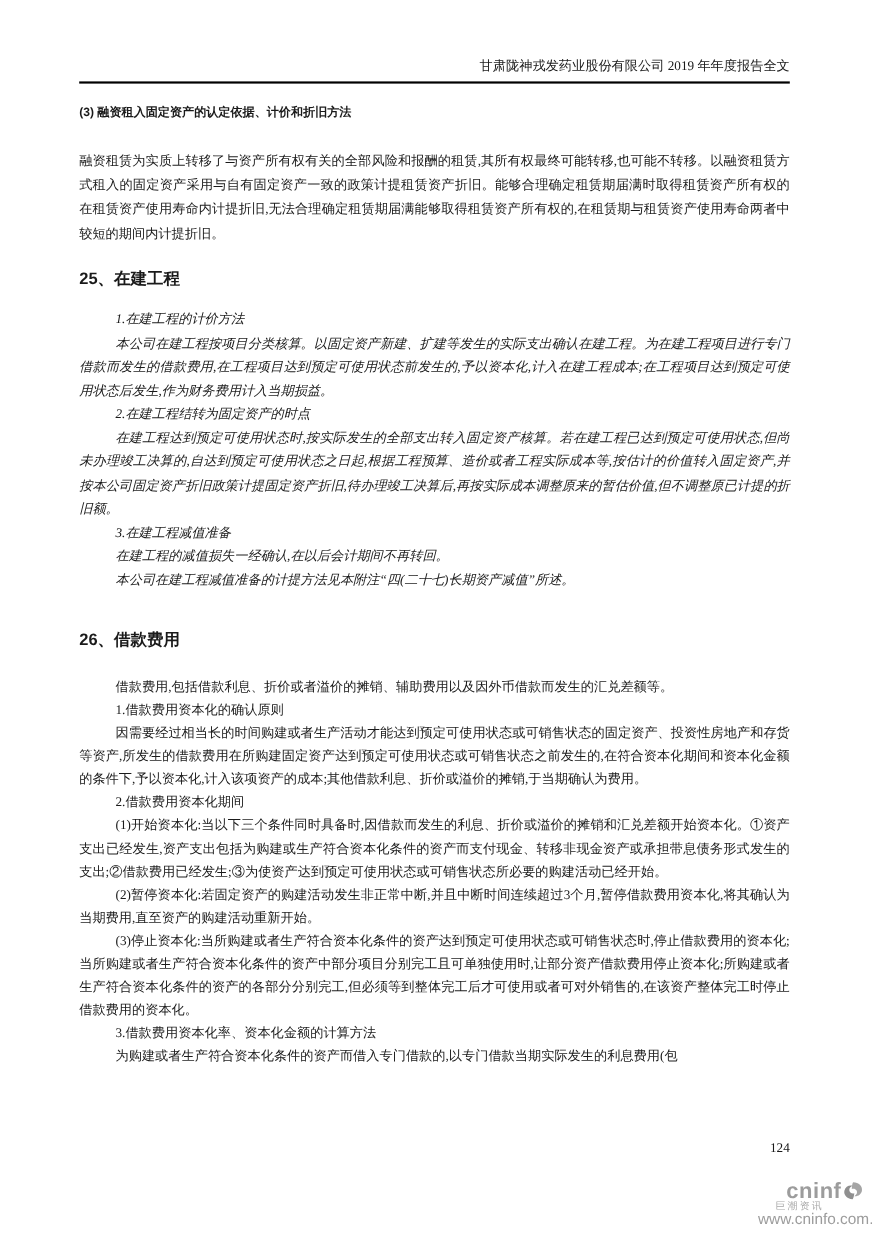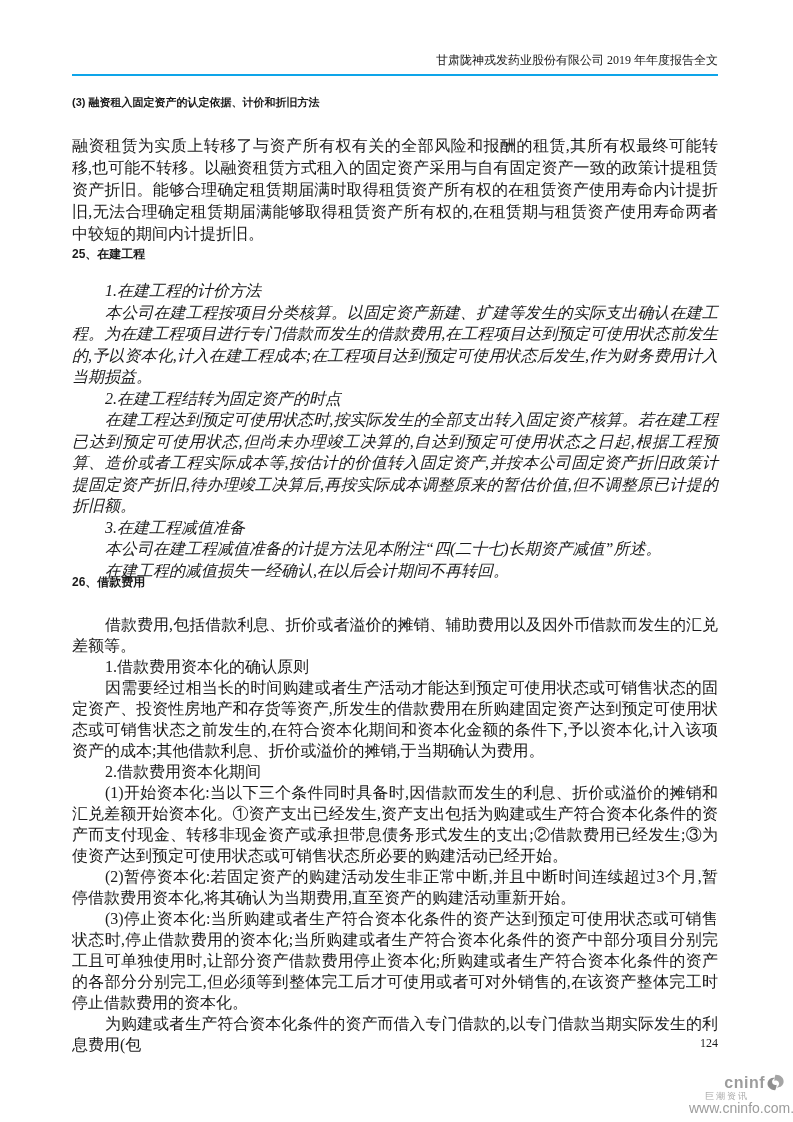"甘肃陇神戎发药业股份有限公司 2019 年年度报告全文" .doc-header { border-bottom: 2px solid #0ea5e9 -> 2px solid #000000 }
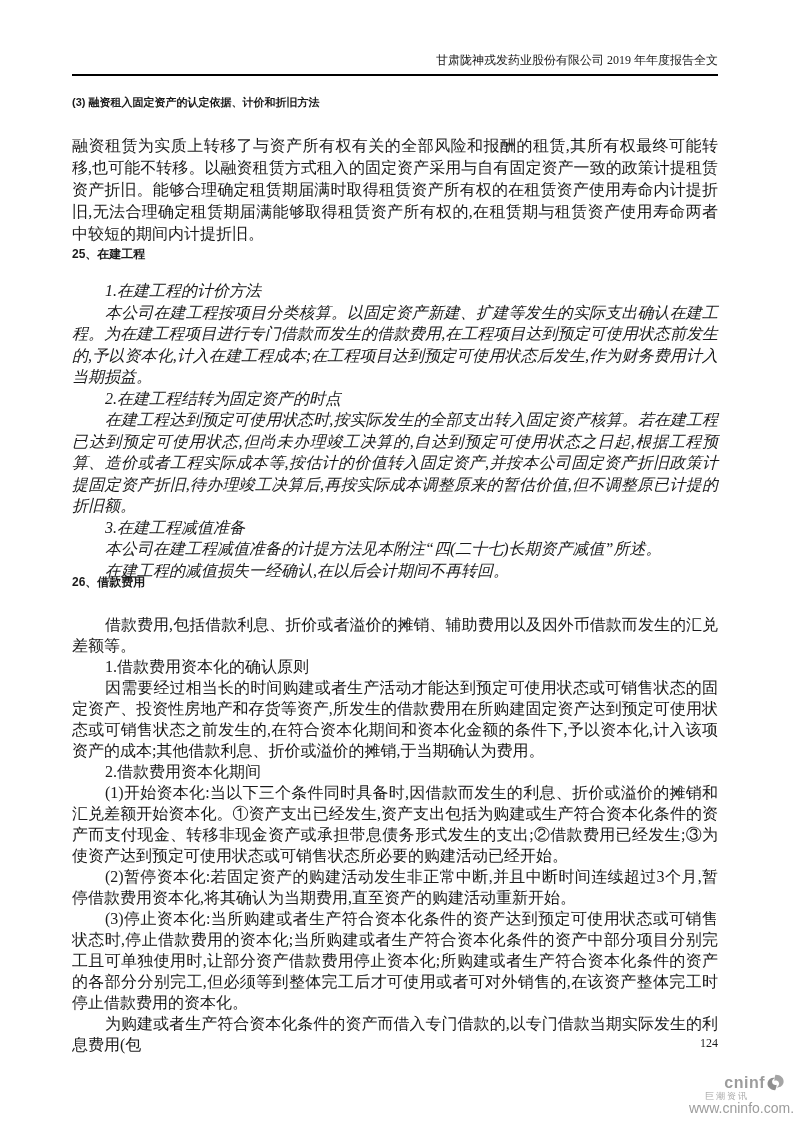"融资租赁为实质上转移了与资产所有权有关的全部风险和报酬的租赁,其所有权最终可能转" .para { font-size: 16px -> 12px }
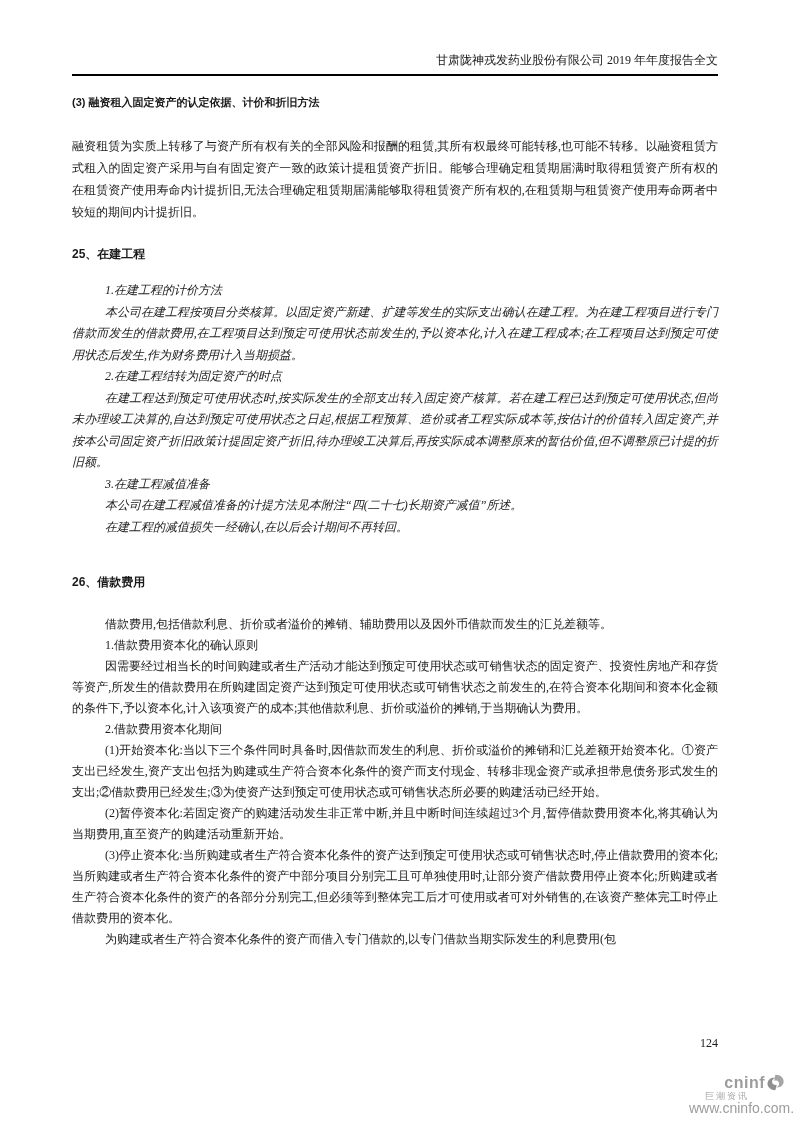"25、在建工程" .h-num { font-size: 12px -> 15px }
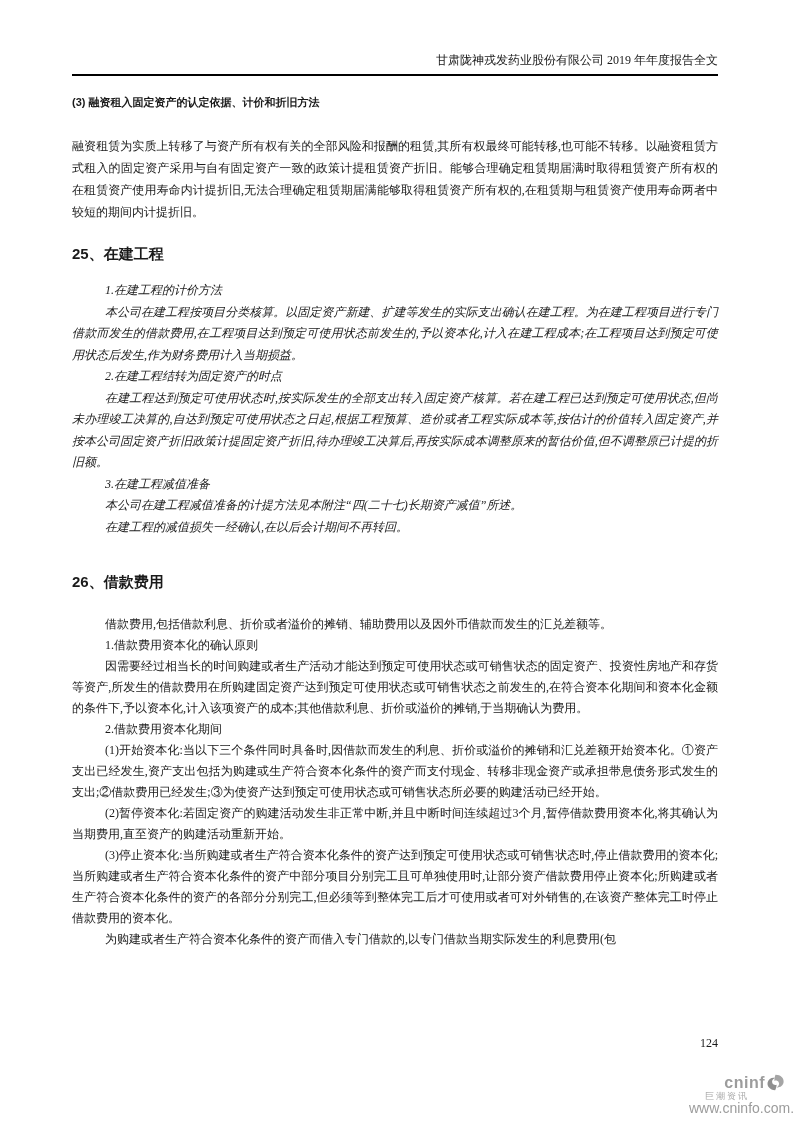"本公司在建工程减值准备的计提方法见本附注“四(二十七)长期资产减值”所述。" p.para { order: before "在建工程的减值损失一经确认,在以后会计期间不再转回。" -> after "在建工程的减值损失一经确认,在以后会计期间不再转回。" }
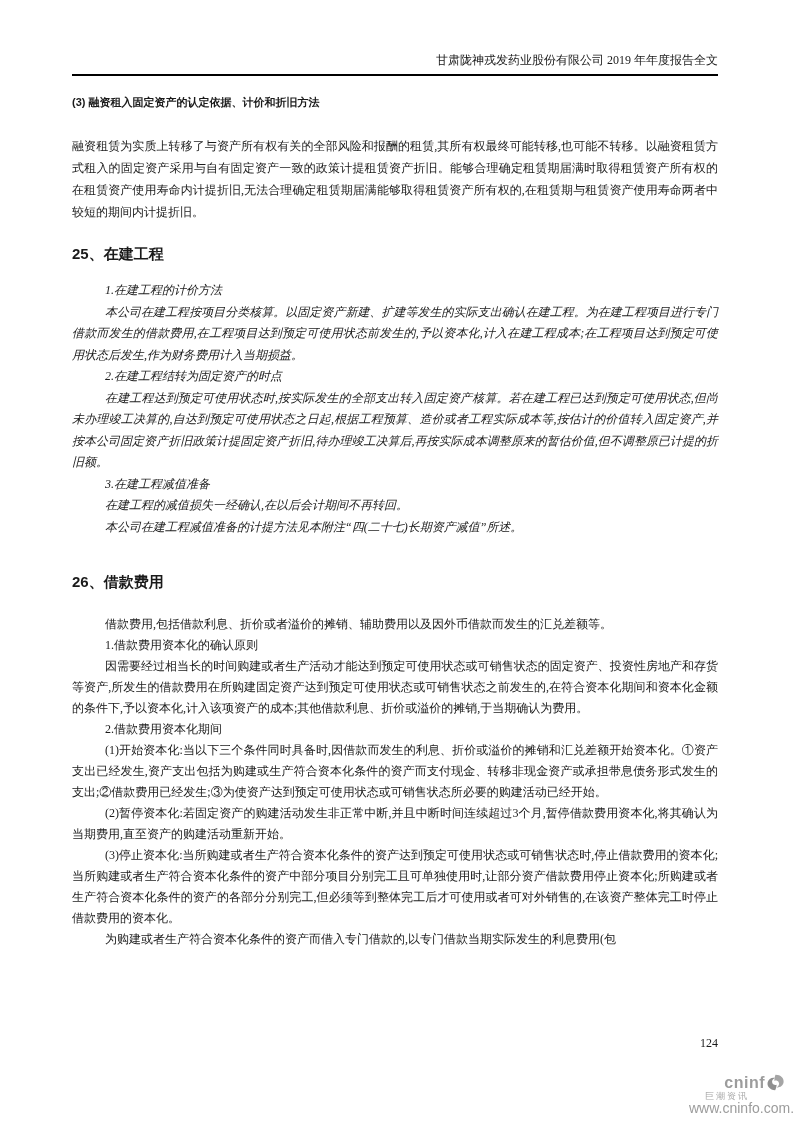"3.借款费用资本化率、资本化金额的计算方法" p.para { html: none -> <p>3.借款费用资本化率、资本化金额的计算方法</p> }
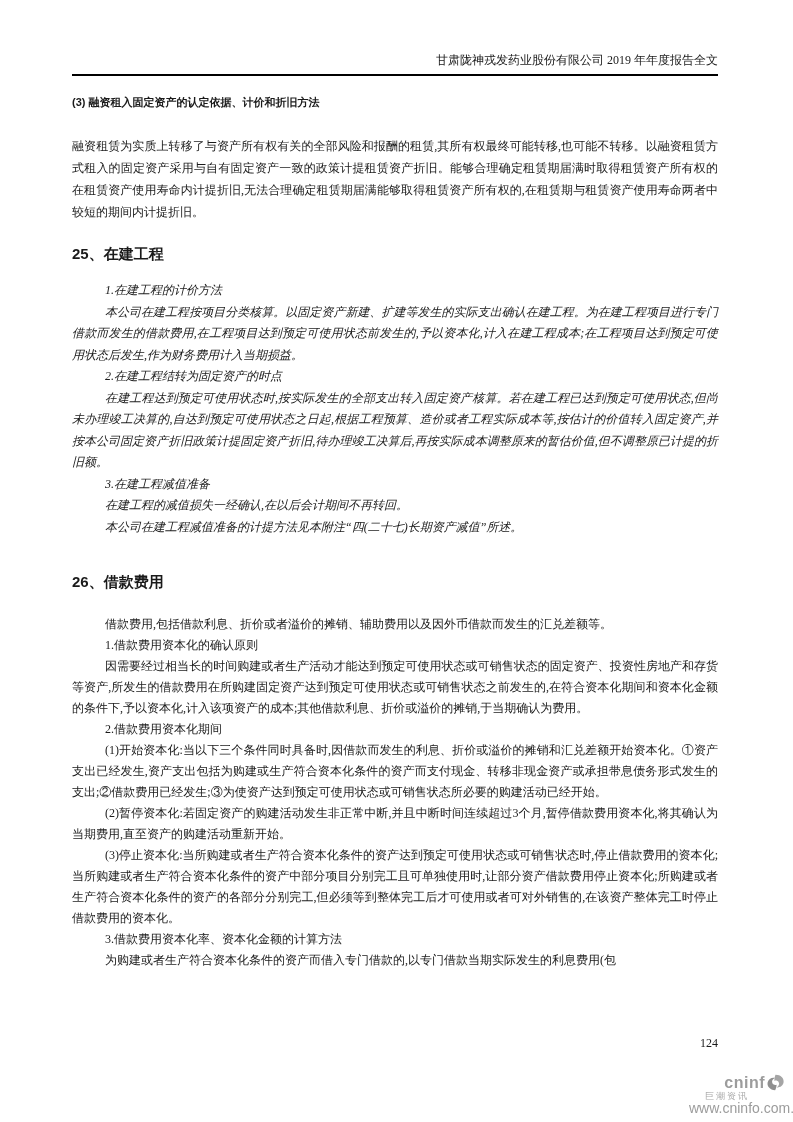"cninf" .logo-brand { font-size: 16px -> 20px }
